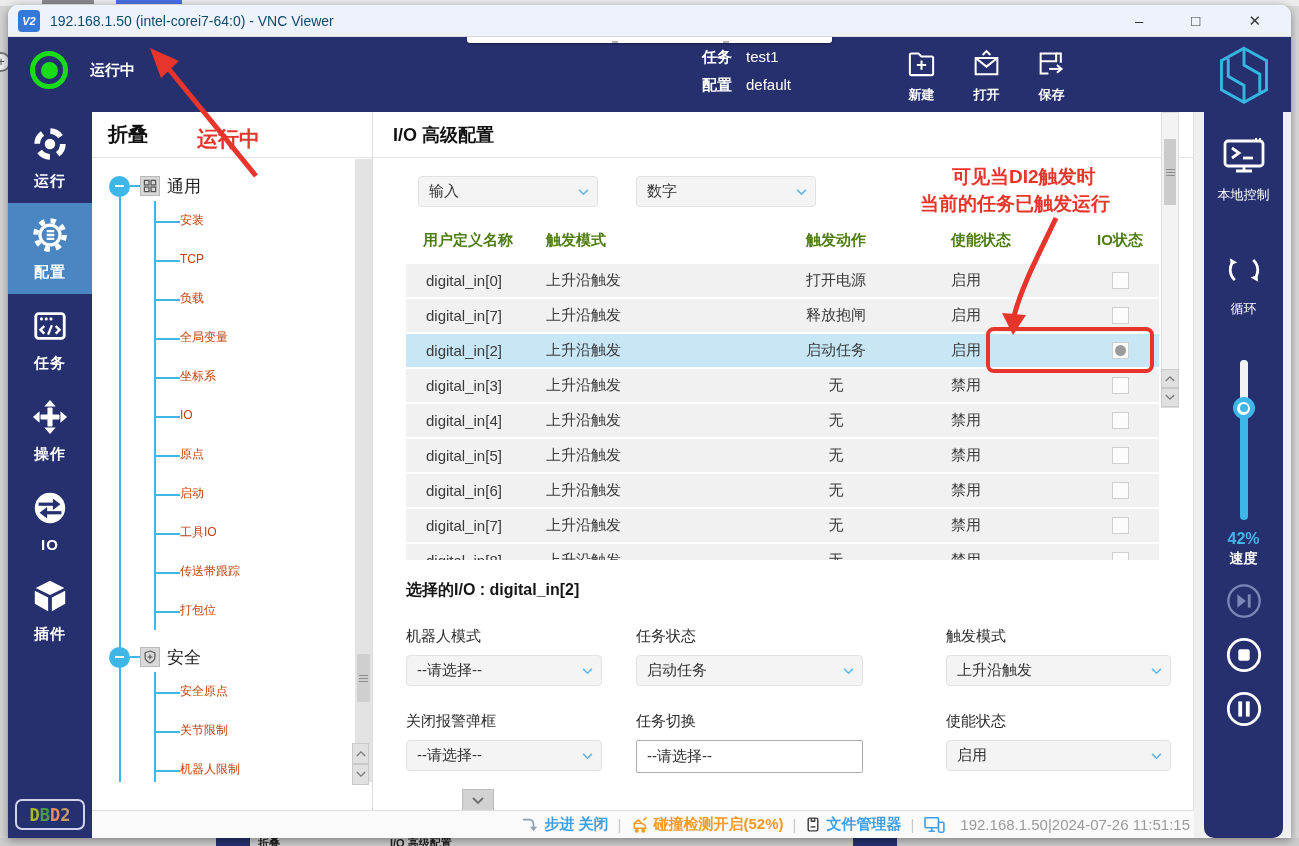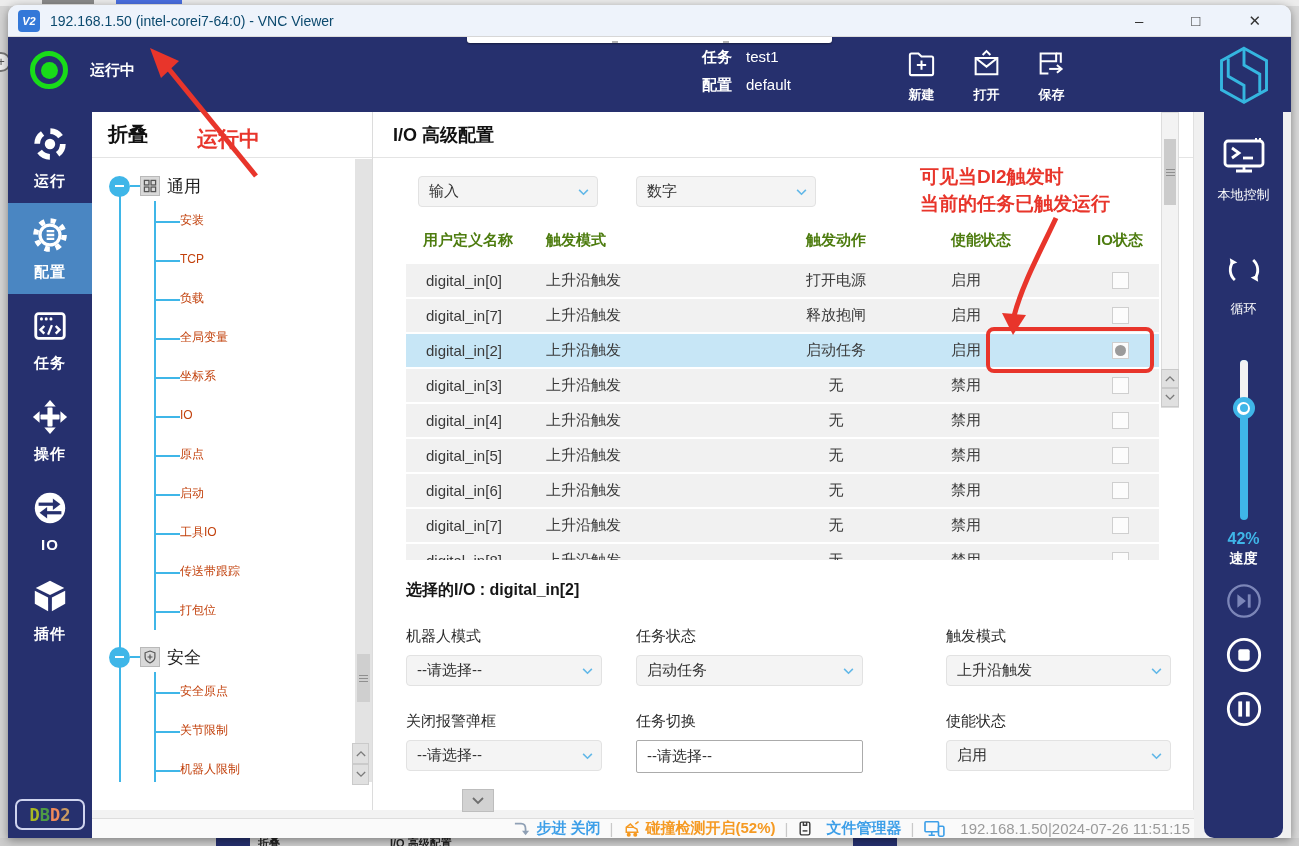"可见当DI2触发时" div.ann { left: 920px -> 952px }
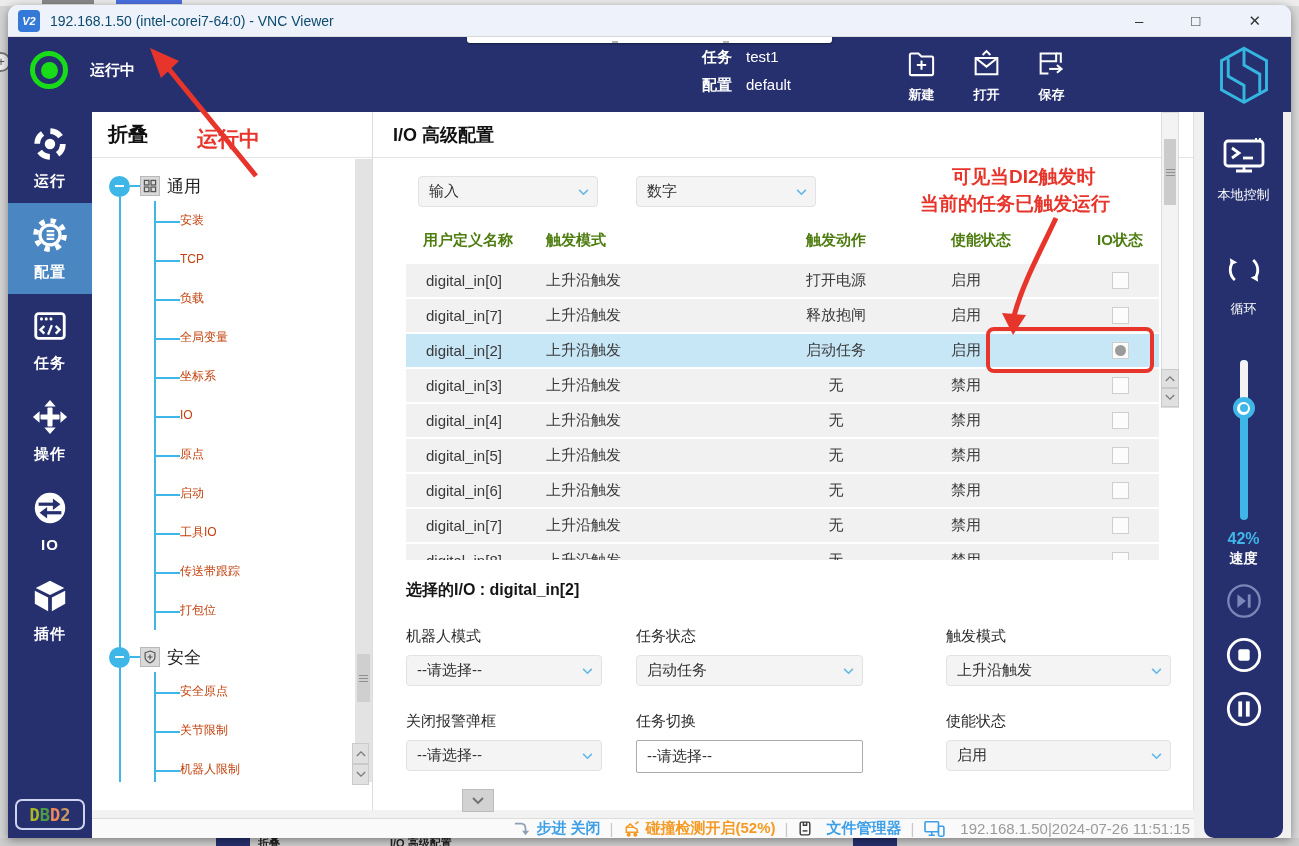"步进 关闭" .statusbar { height: 20px -> 28px }
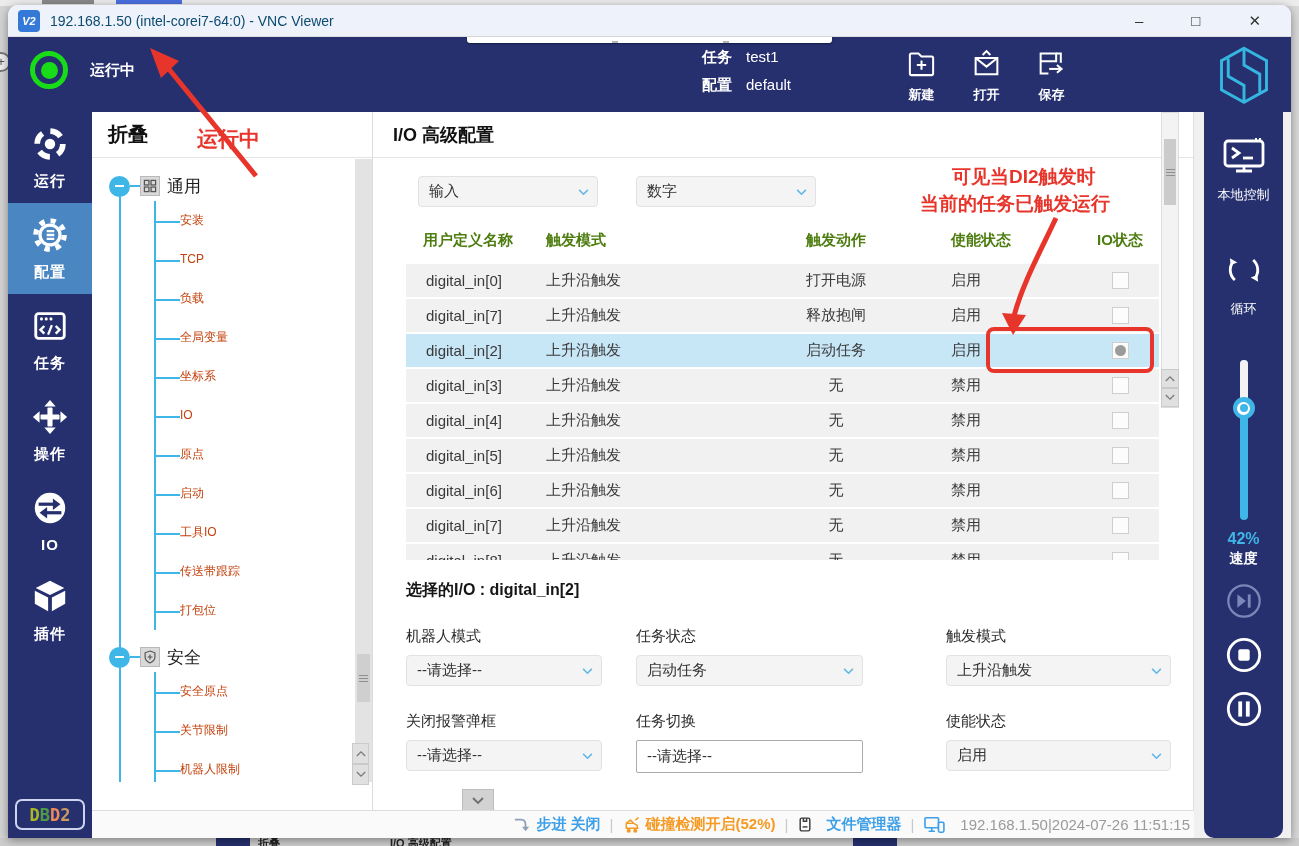"文件管理器" .sb-fm { gap: 13px -> 5px }
